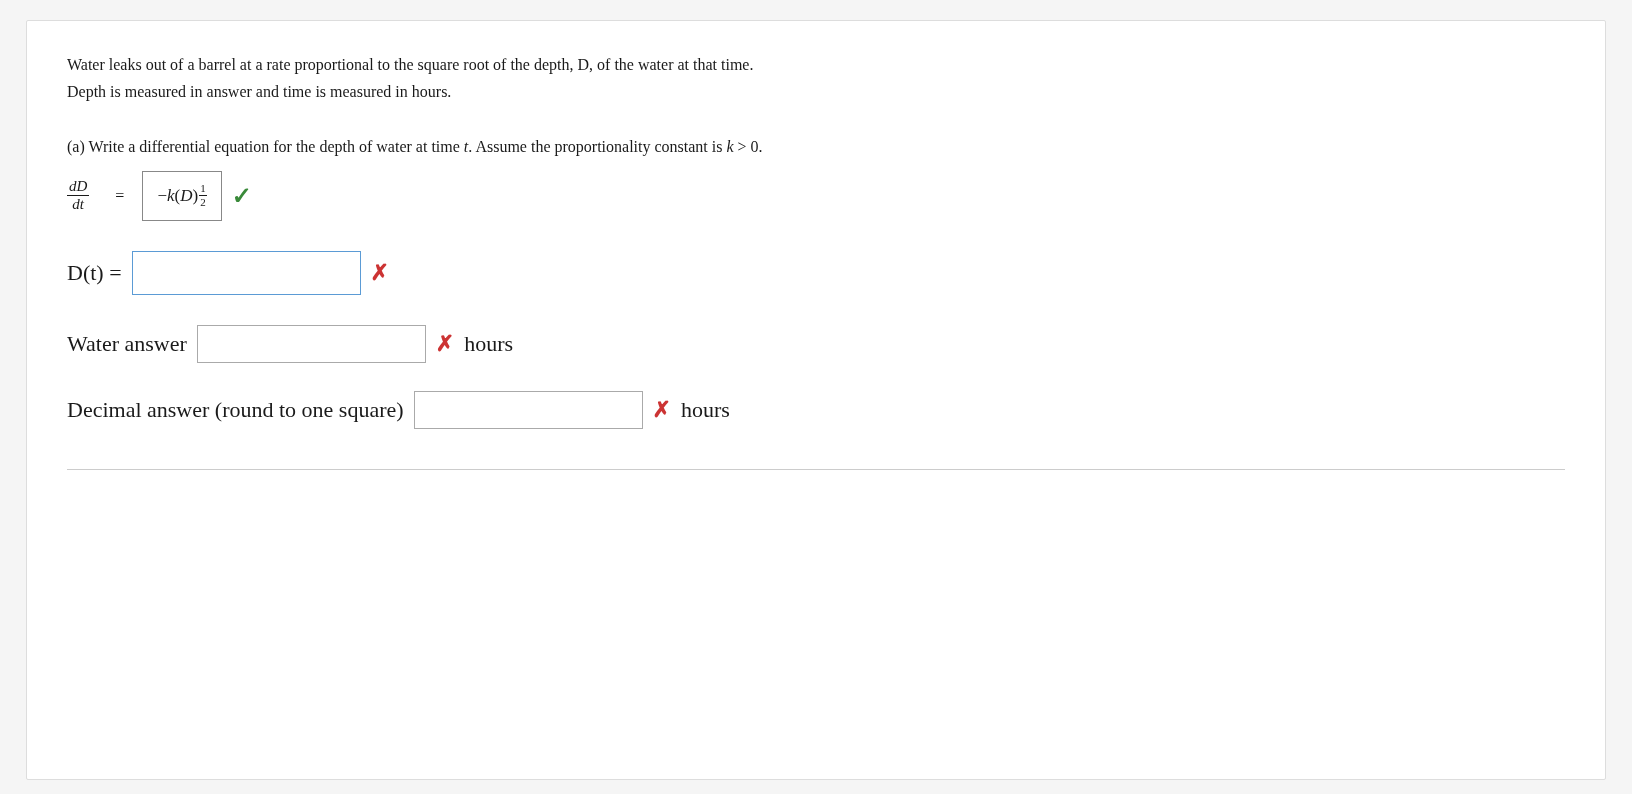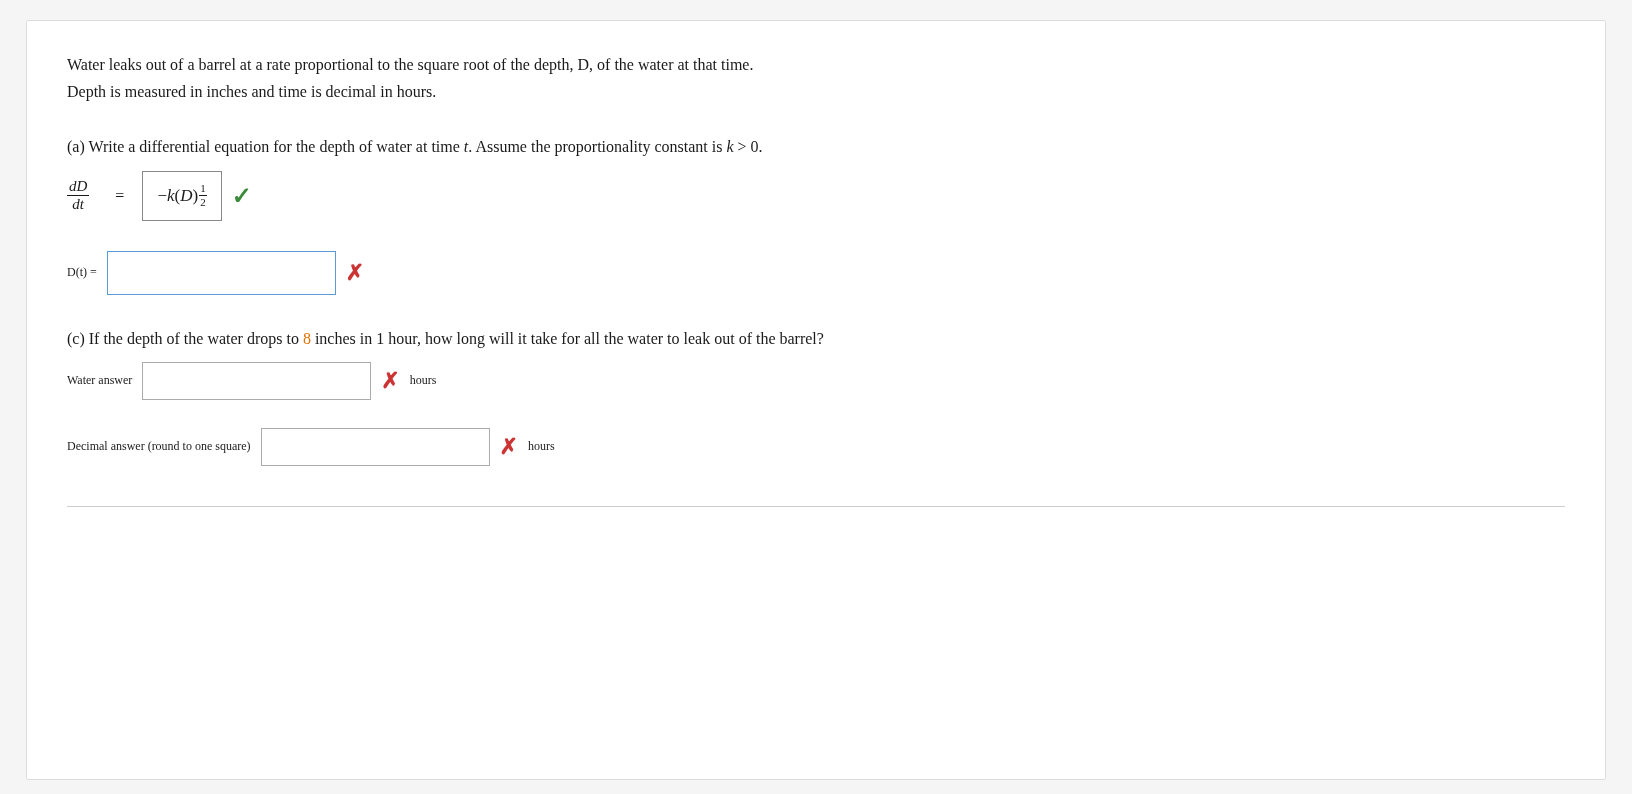"Depth is measured in inches" span { text: inches and time is decimal -> answer and time is measured }
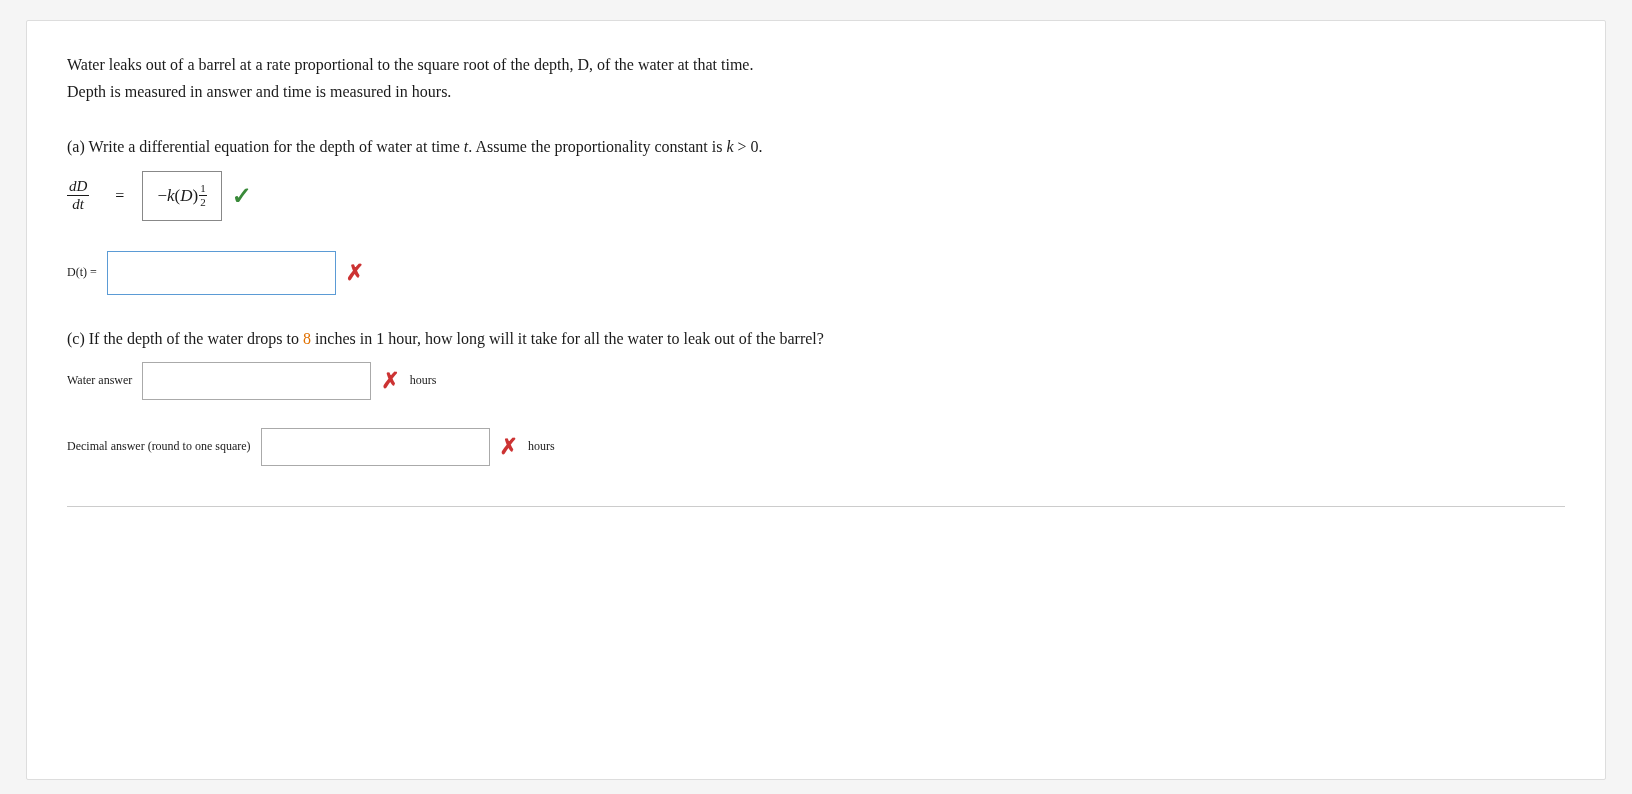"D(t) =" .label-text { font-size: 12px -> 22px }
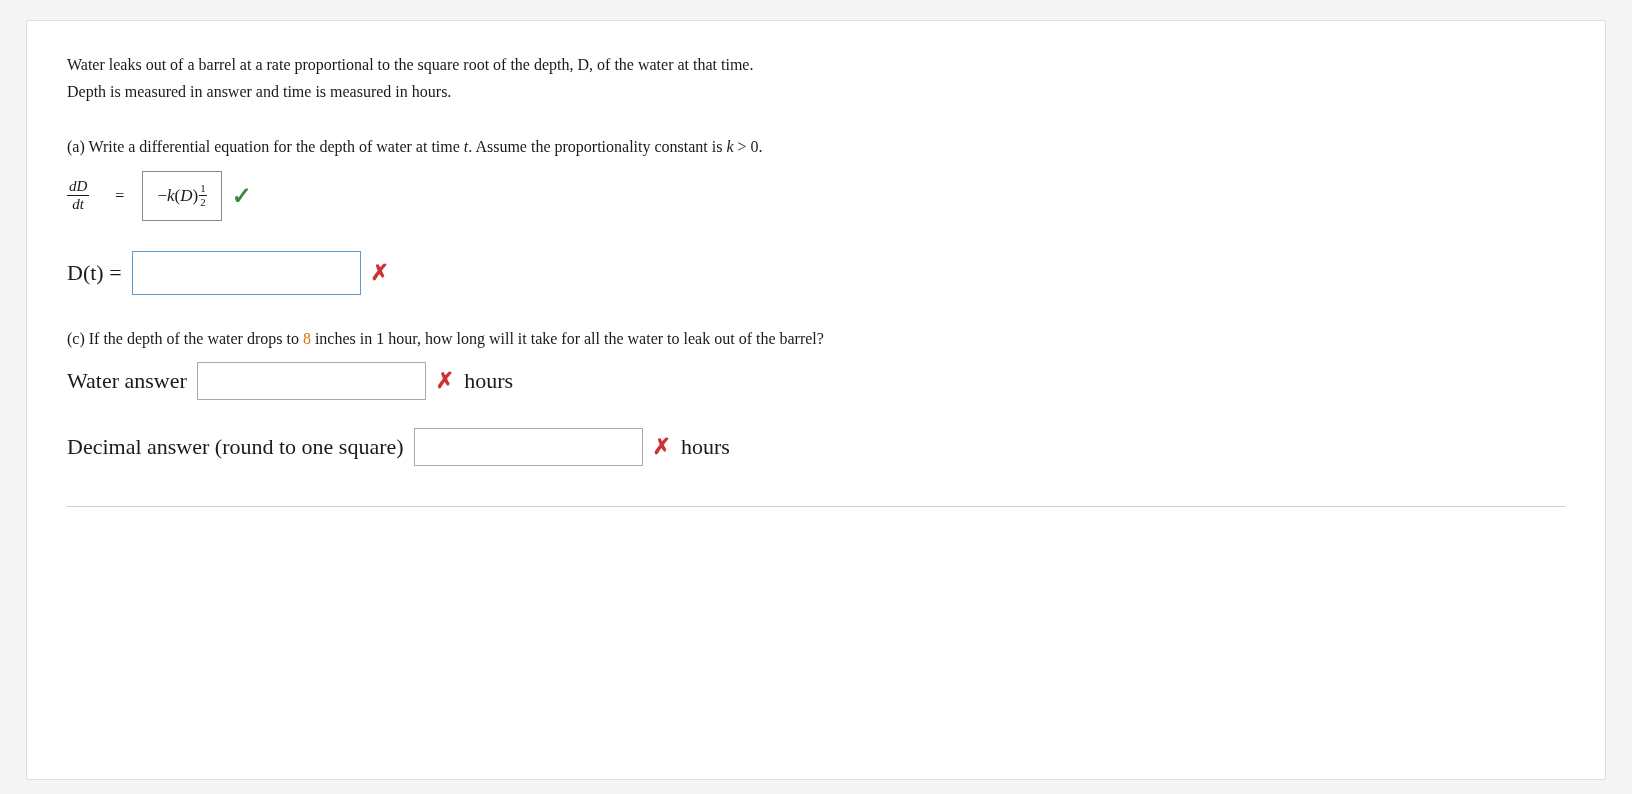"(c) If the depth of" div.part-label { html: <div> <span>(c) If the depth of the water drops to <span>8</span> inches in 1 hour, how long will it take for all the water to leak out of the barrel?</span> </div> -> none }
